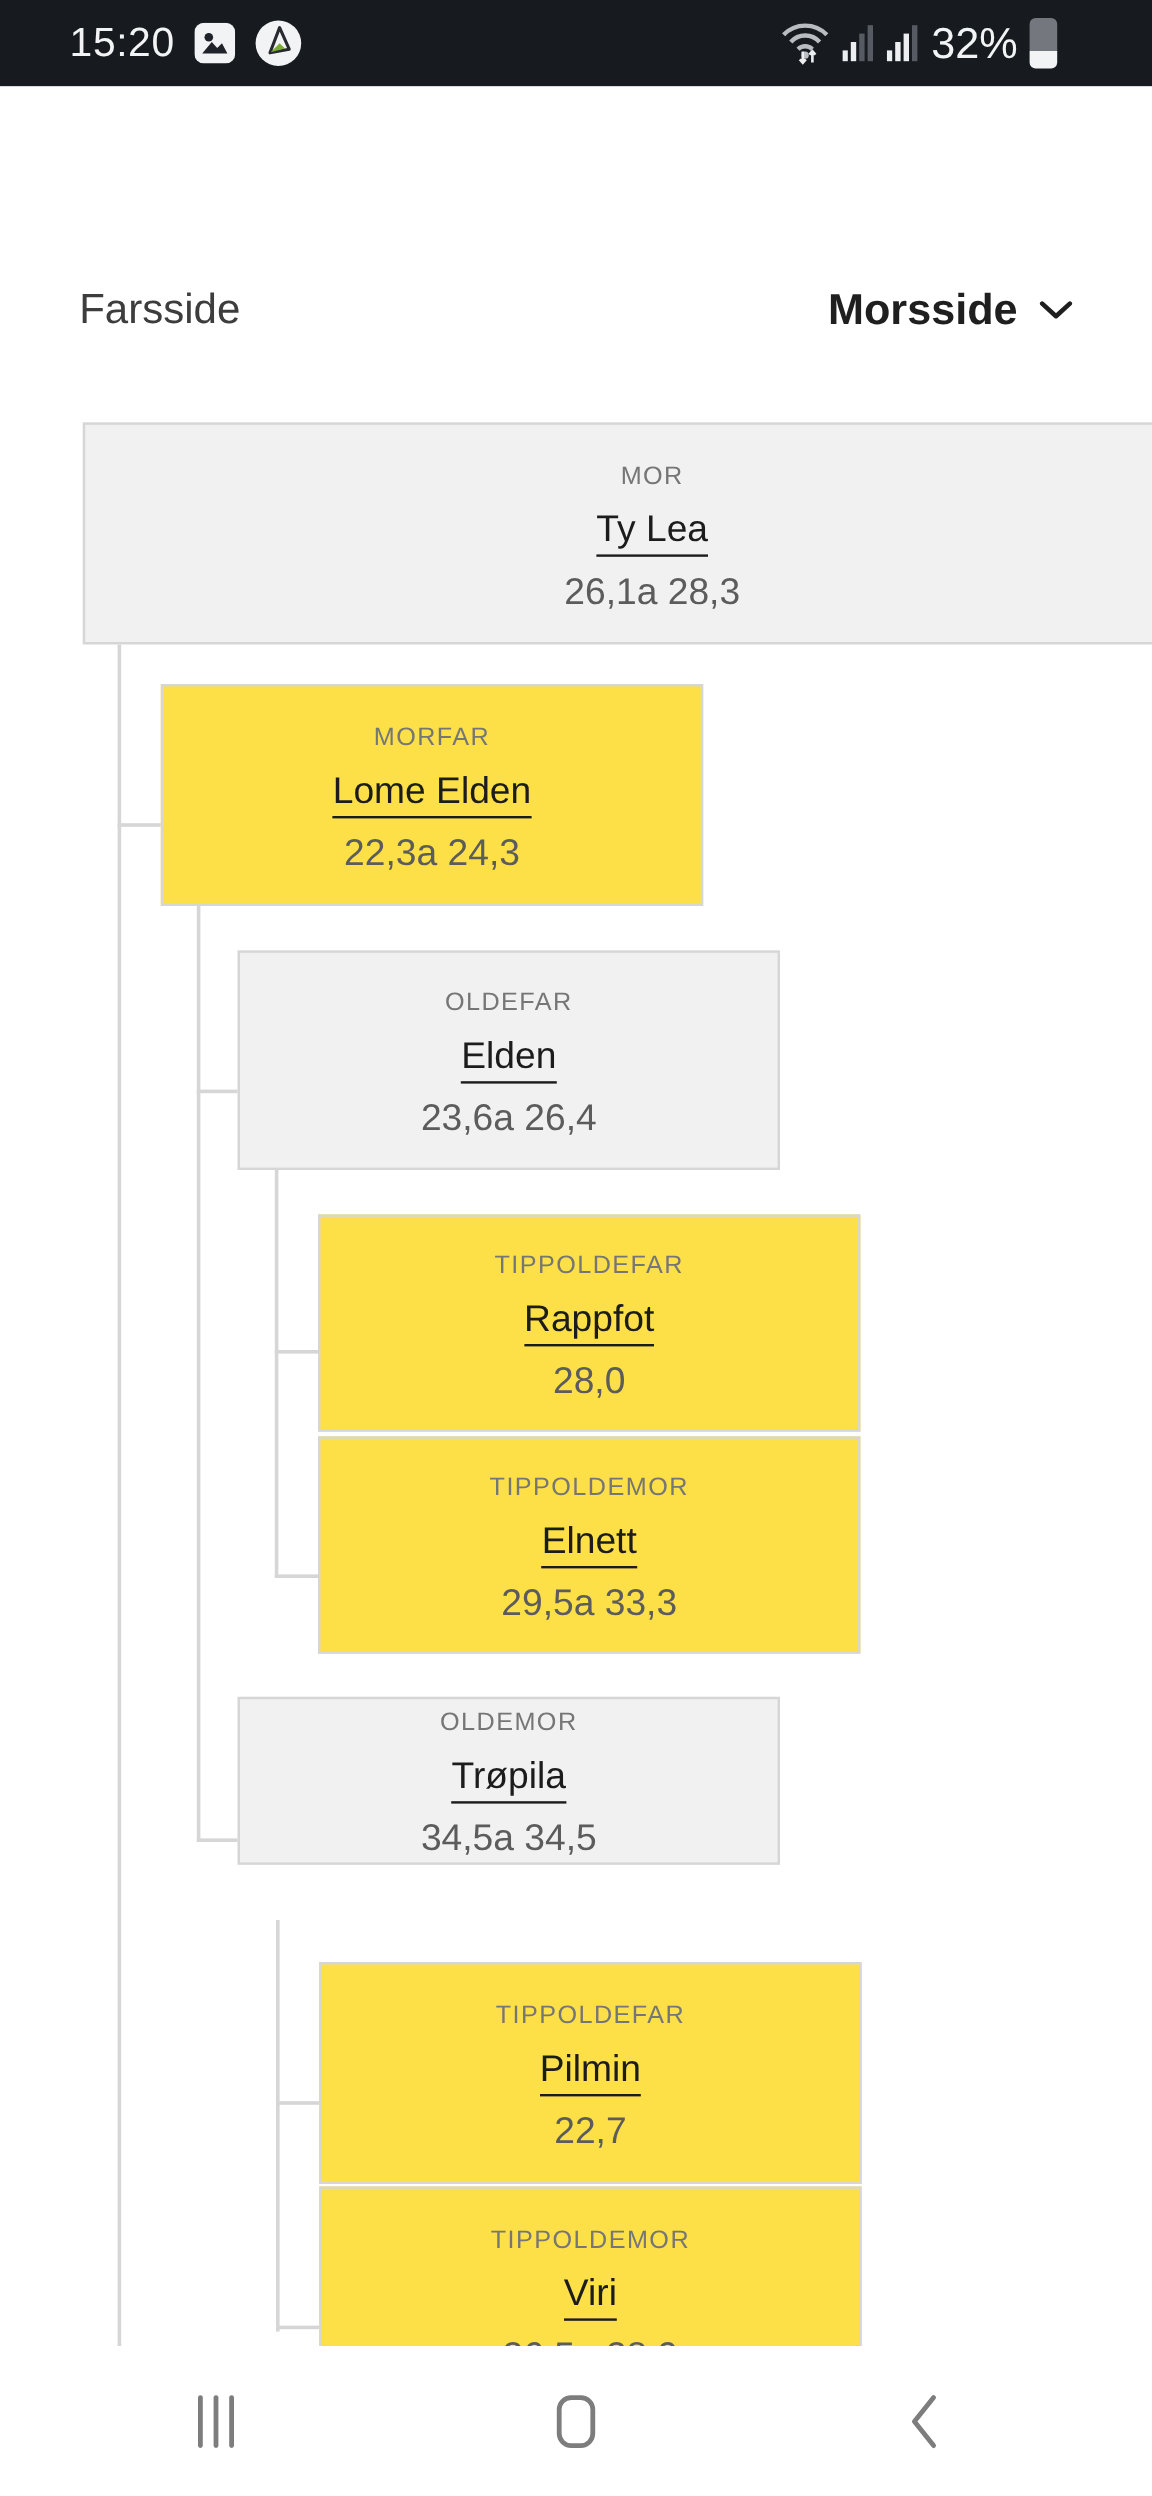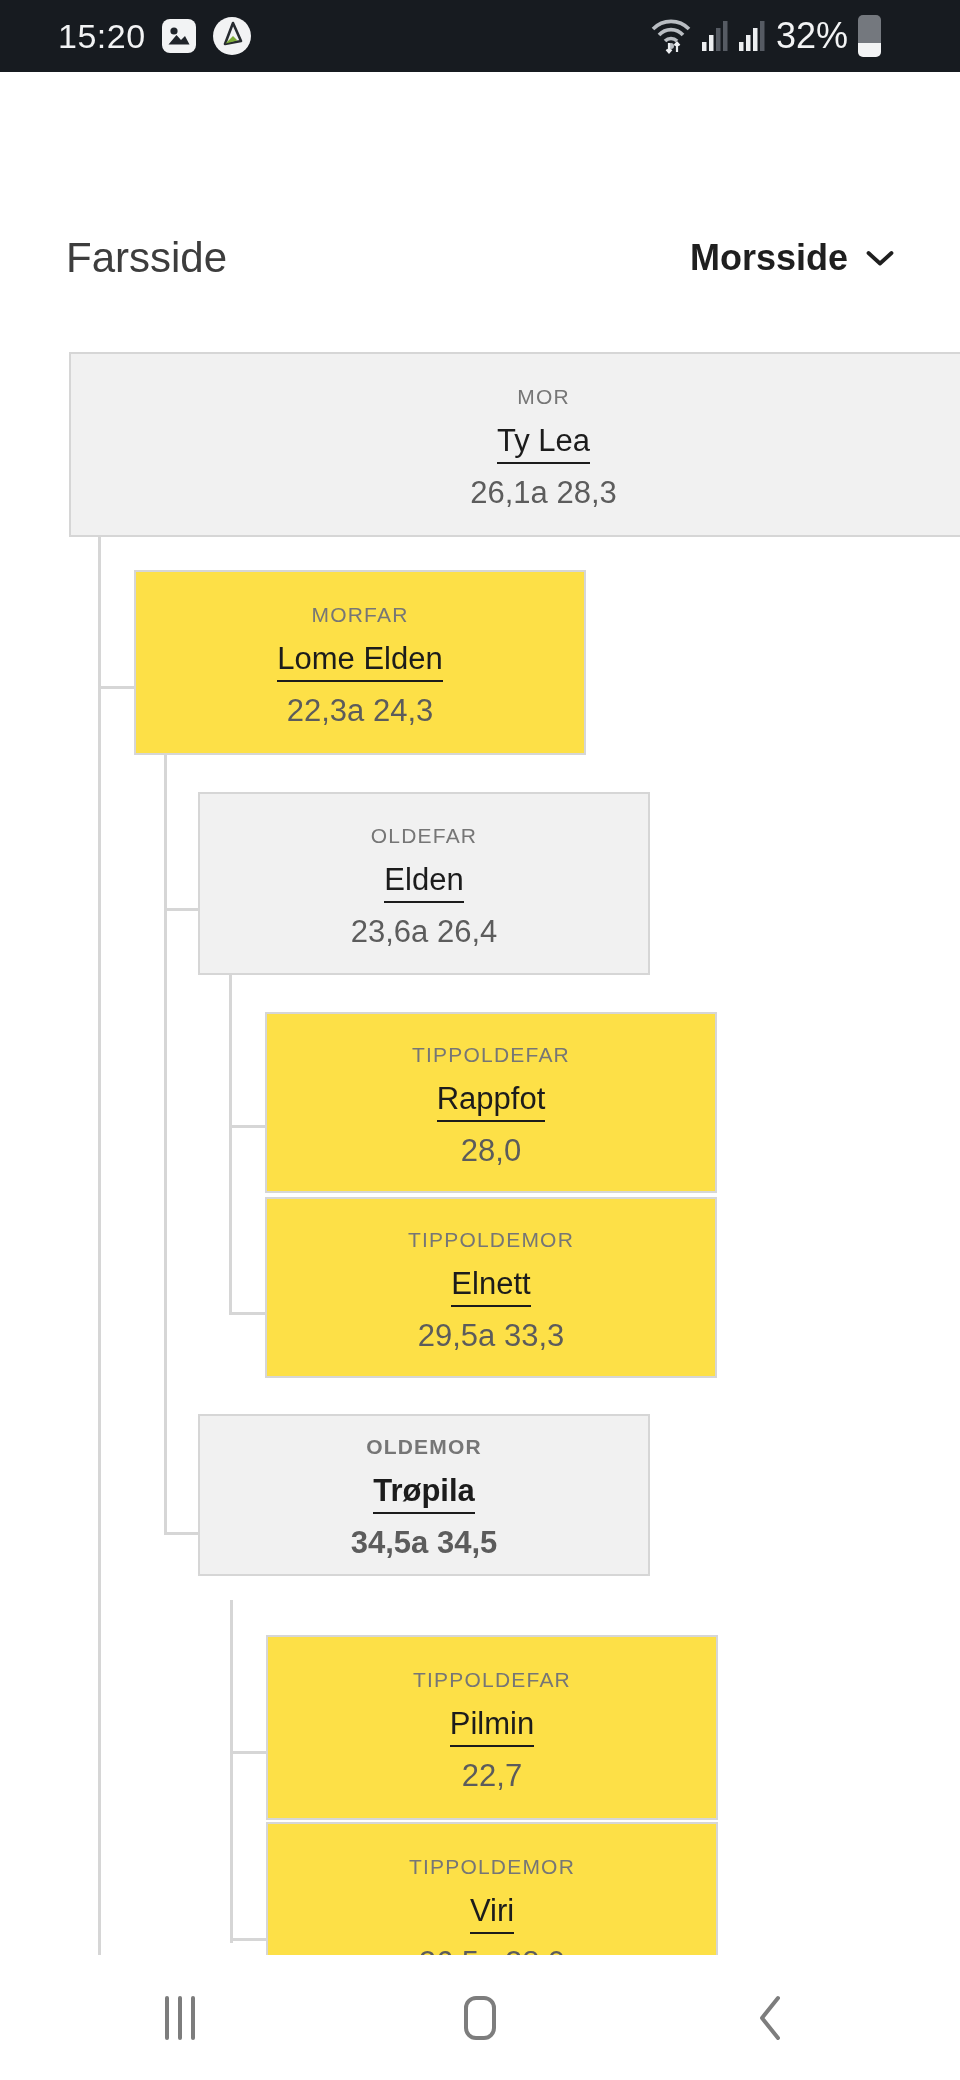"Farsside" .title-left { font-size: 42px -> 35px }
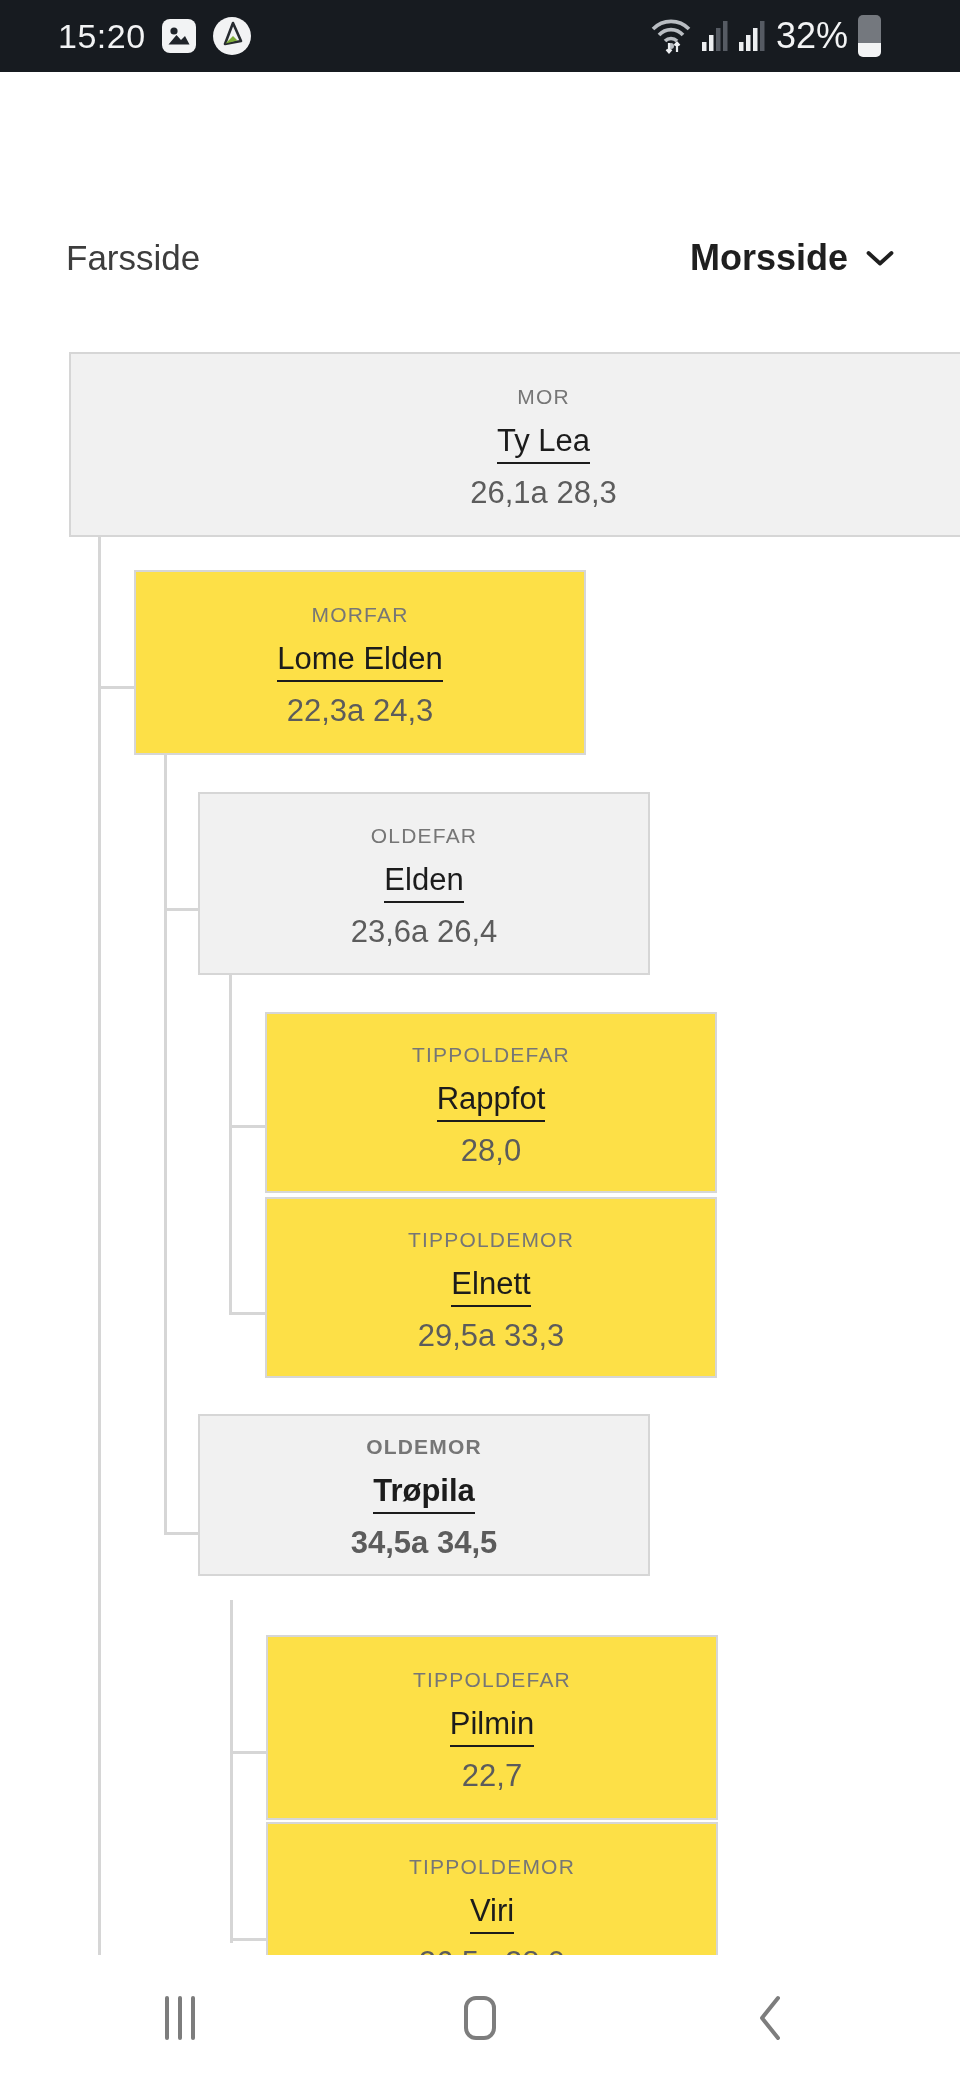"OLDEMOR" div.node { font-weight: bold -> none; height: 162px -> 140px }
